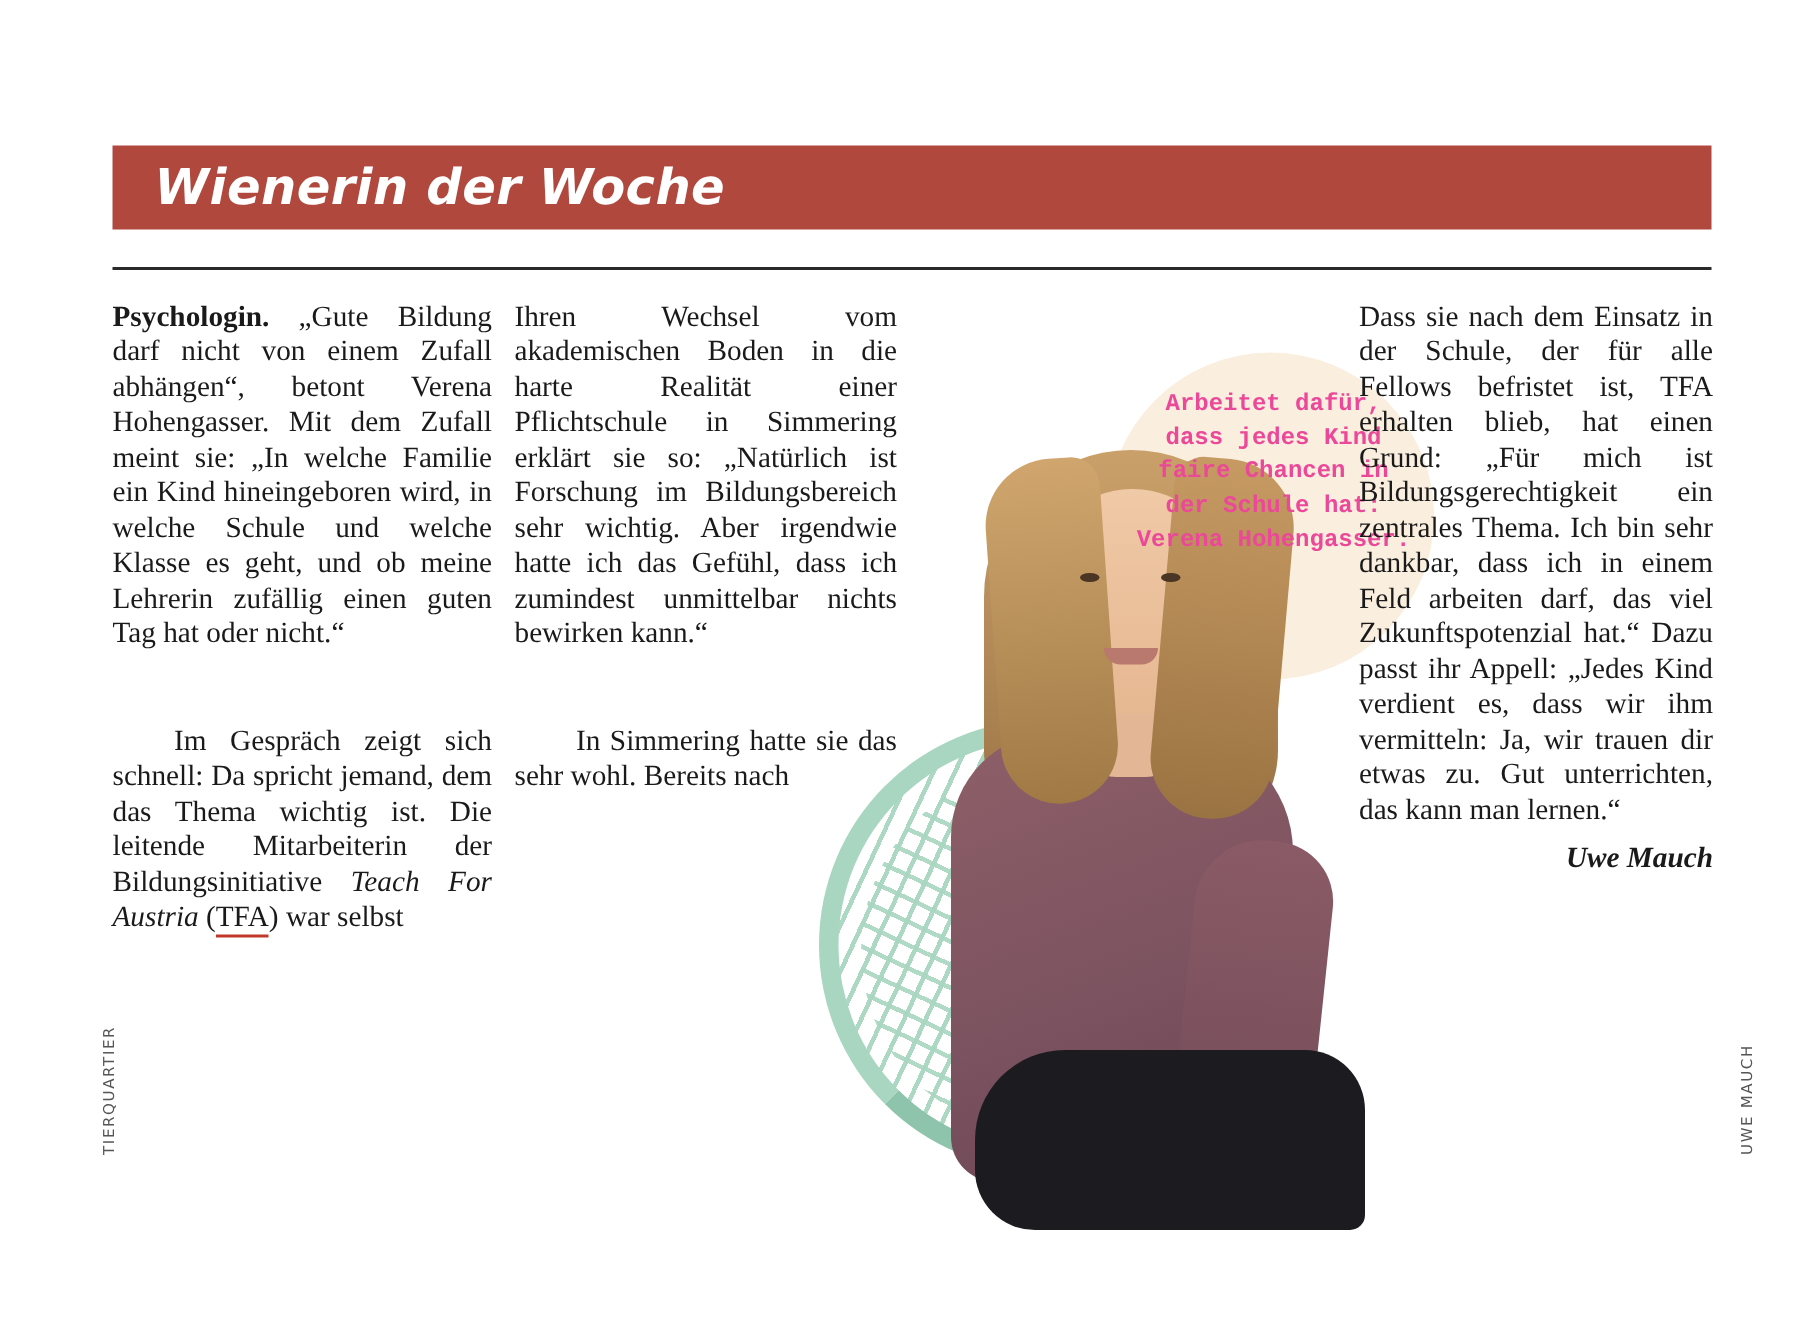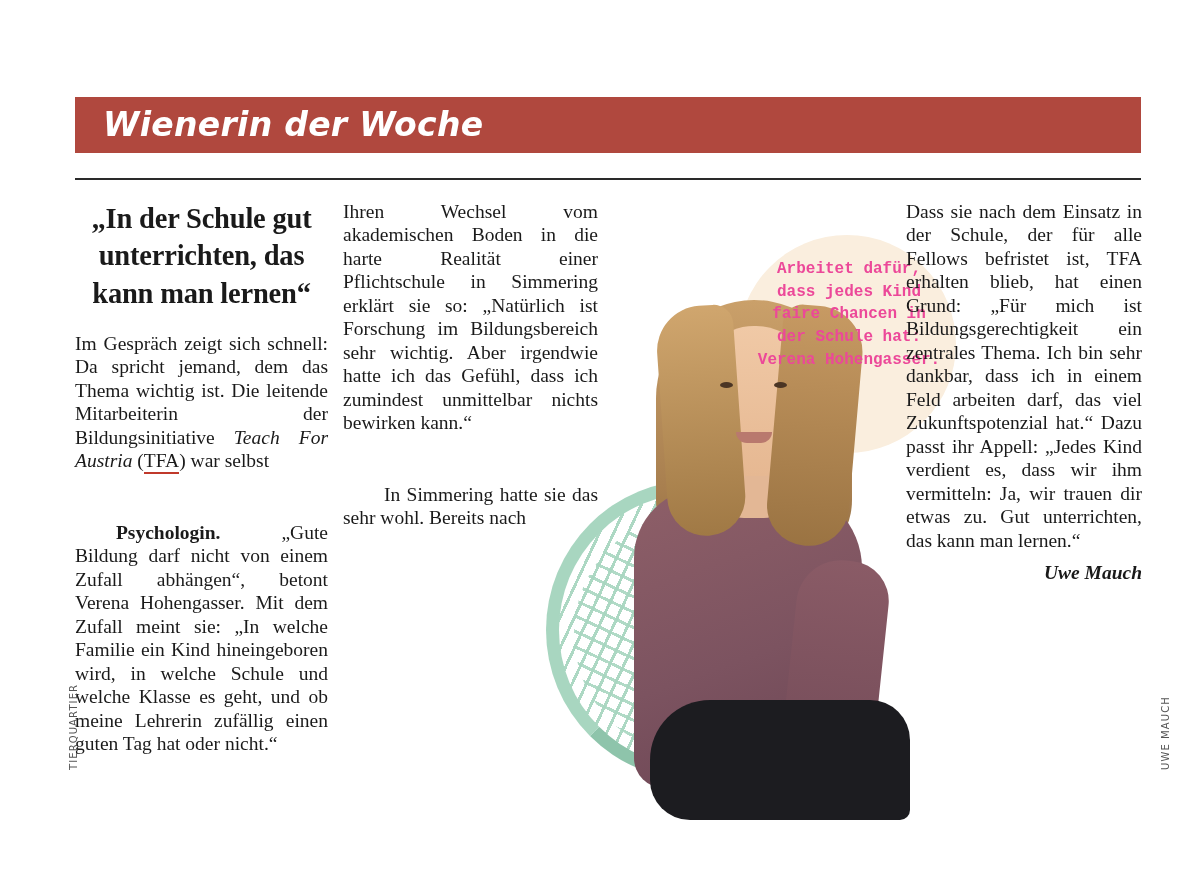"„In der Schule gut unterrichten," h1.headline { html: <h1>„In der Schule gut unterrichten, das kann man lernen“</h1> -> none }
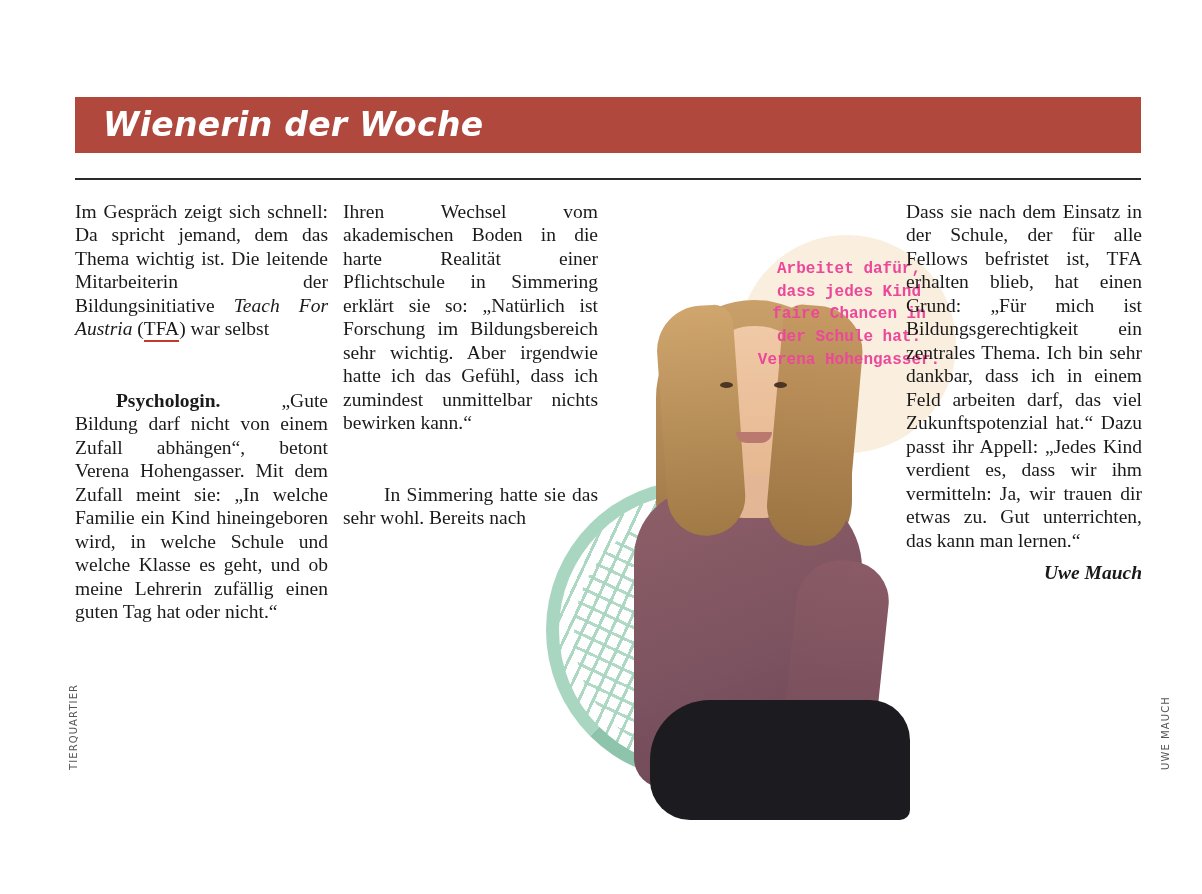"Im Gespräch zeigt sich schnell:" p.para { order: before "Psychologin. „Gute Bildung darf nicht" -> after "Psychologin. „Gute Bildung darf nicht" }
